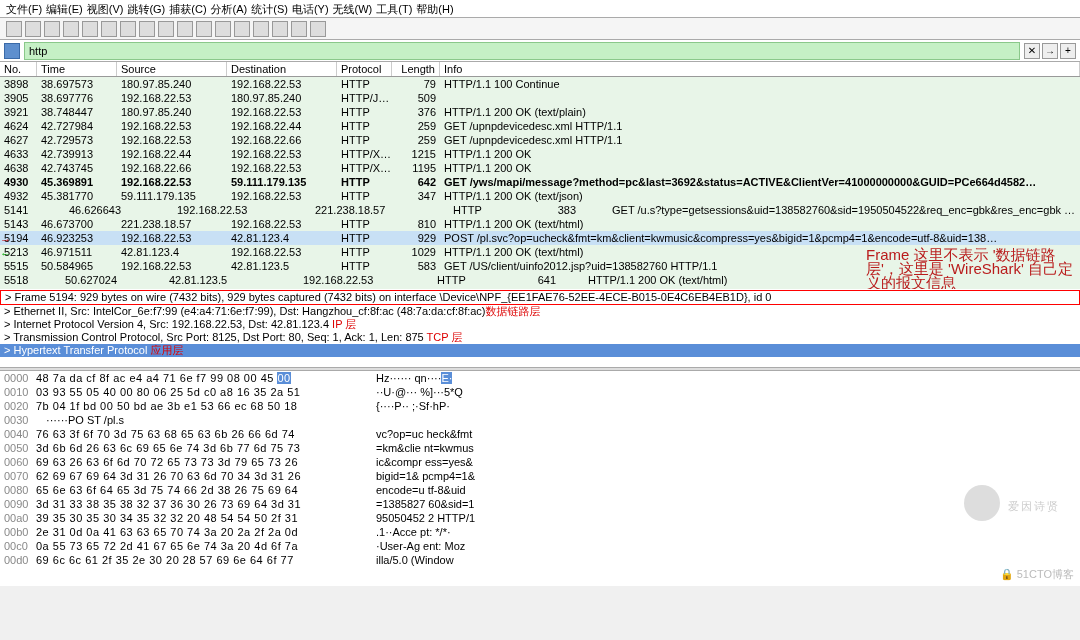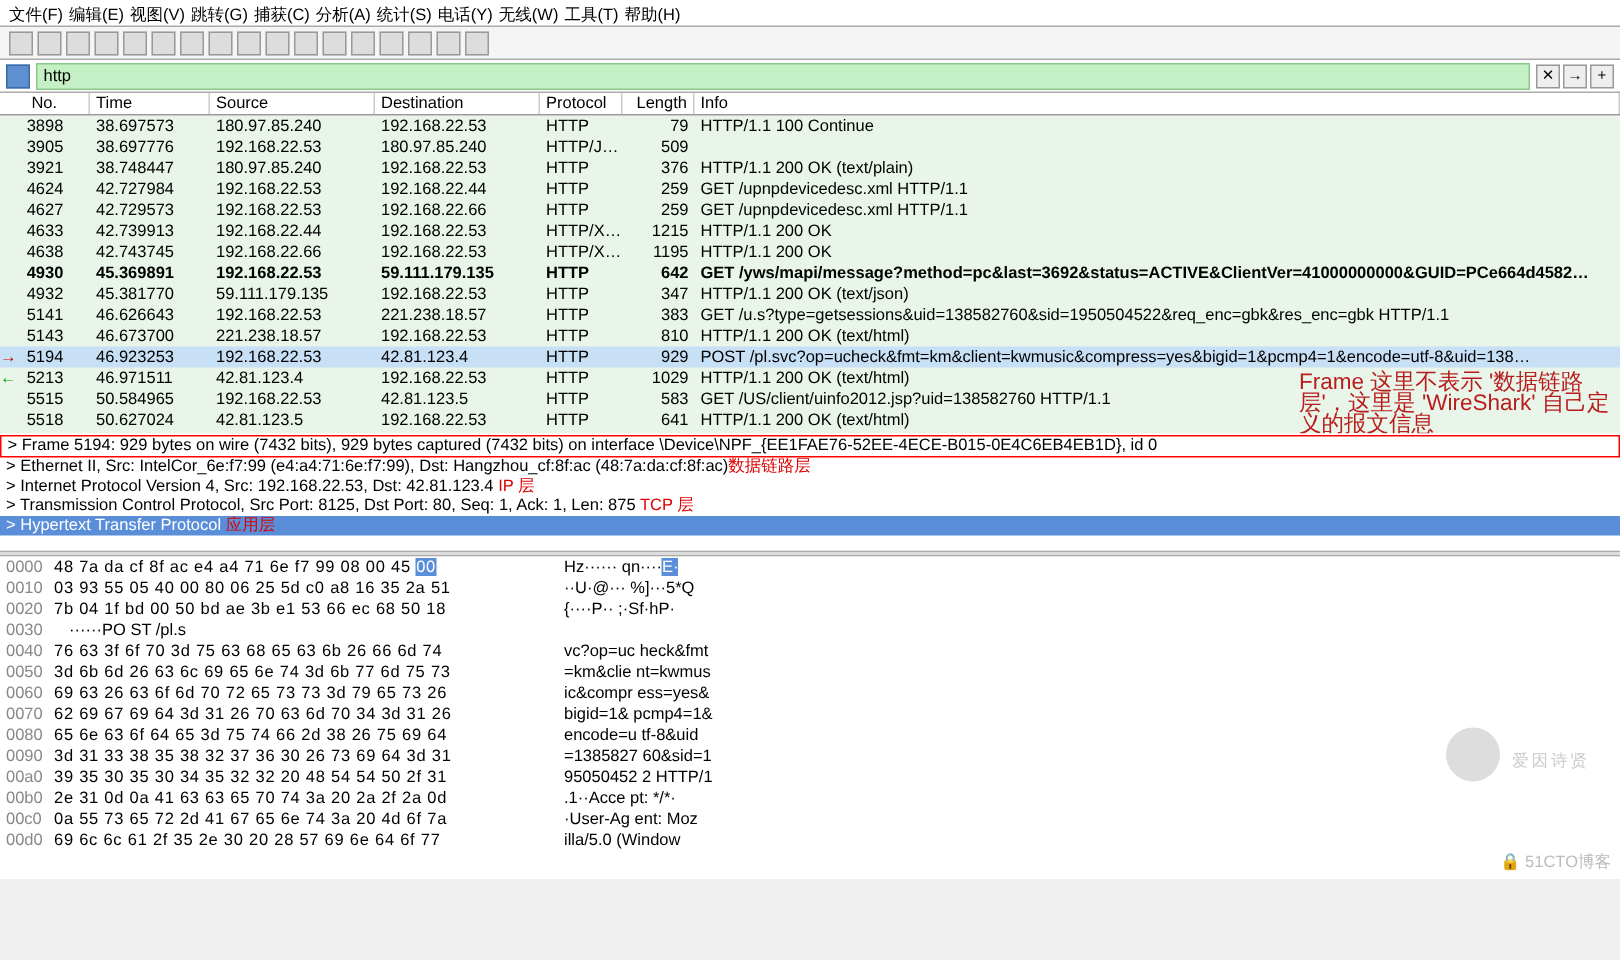"No." .c-no { text-align: center -> left; width: 60px -> 37px }
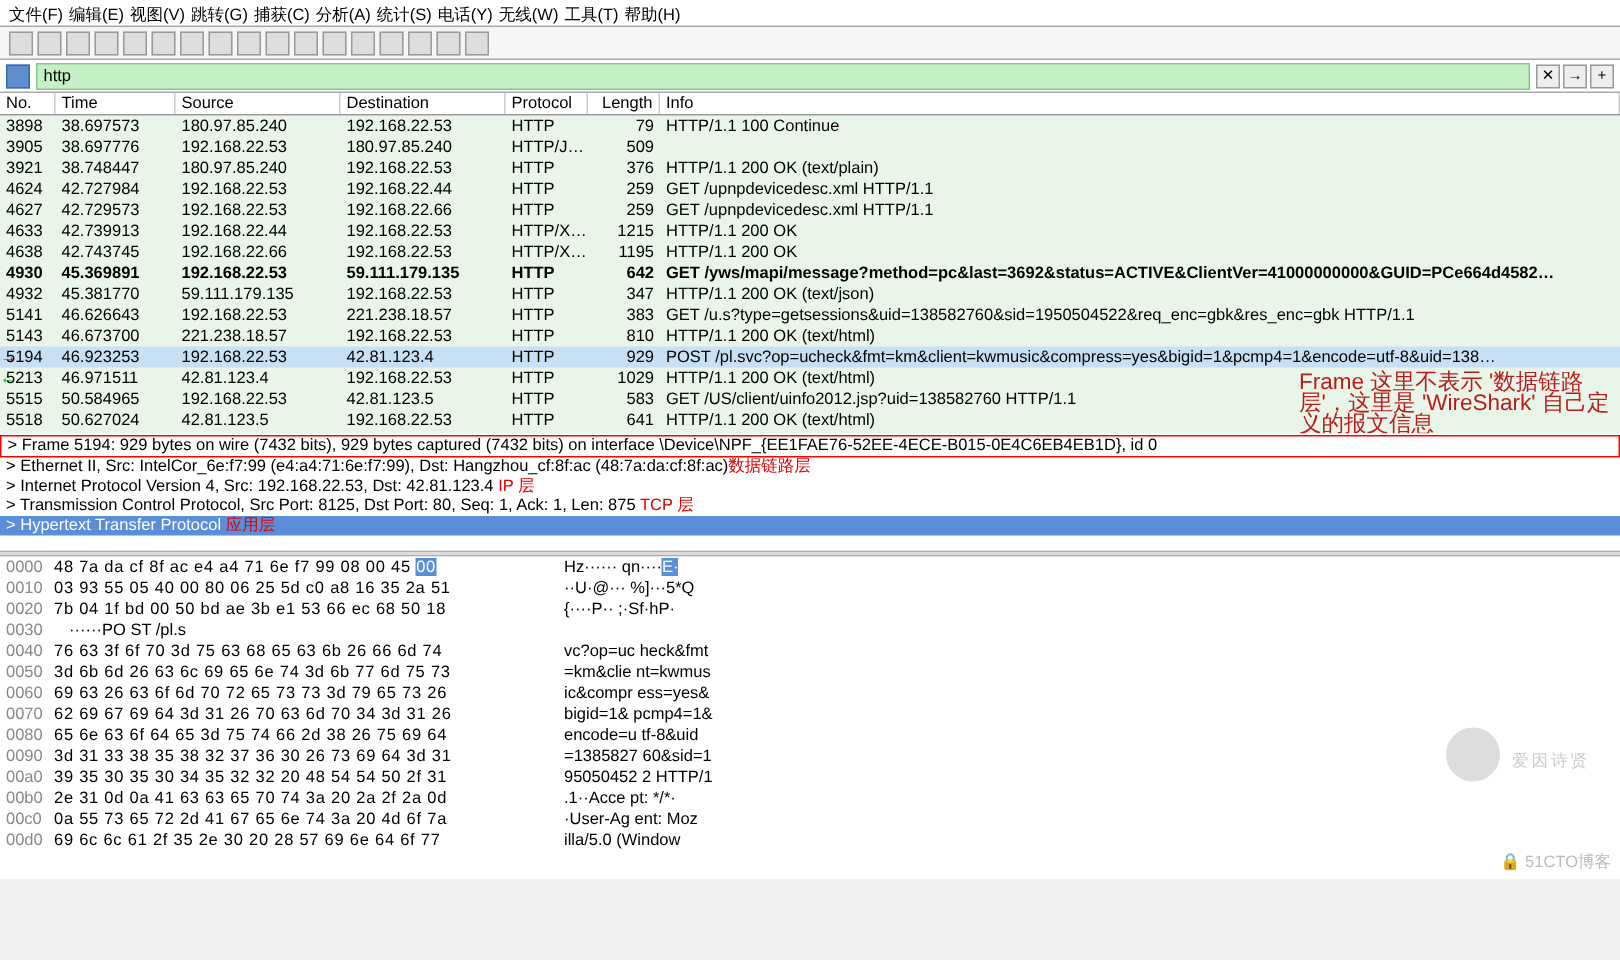"5141" div.pkt-row { gap: none -> 28px }
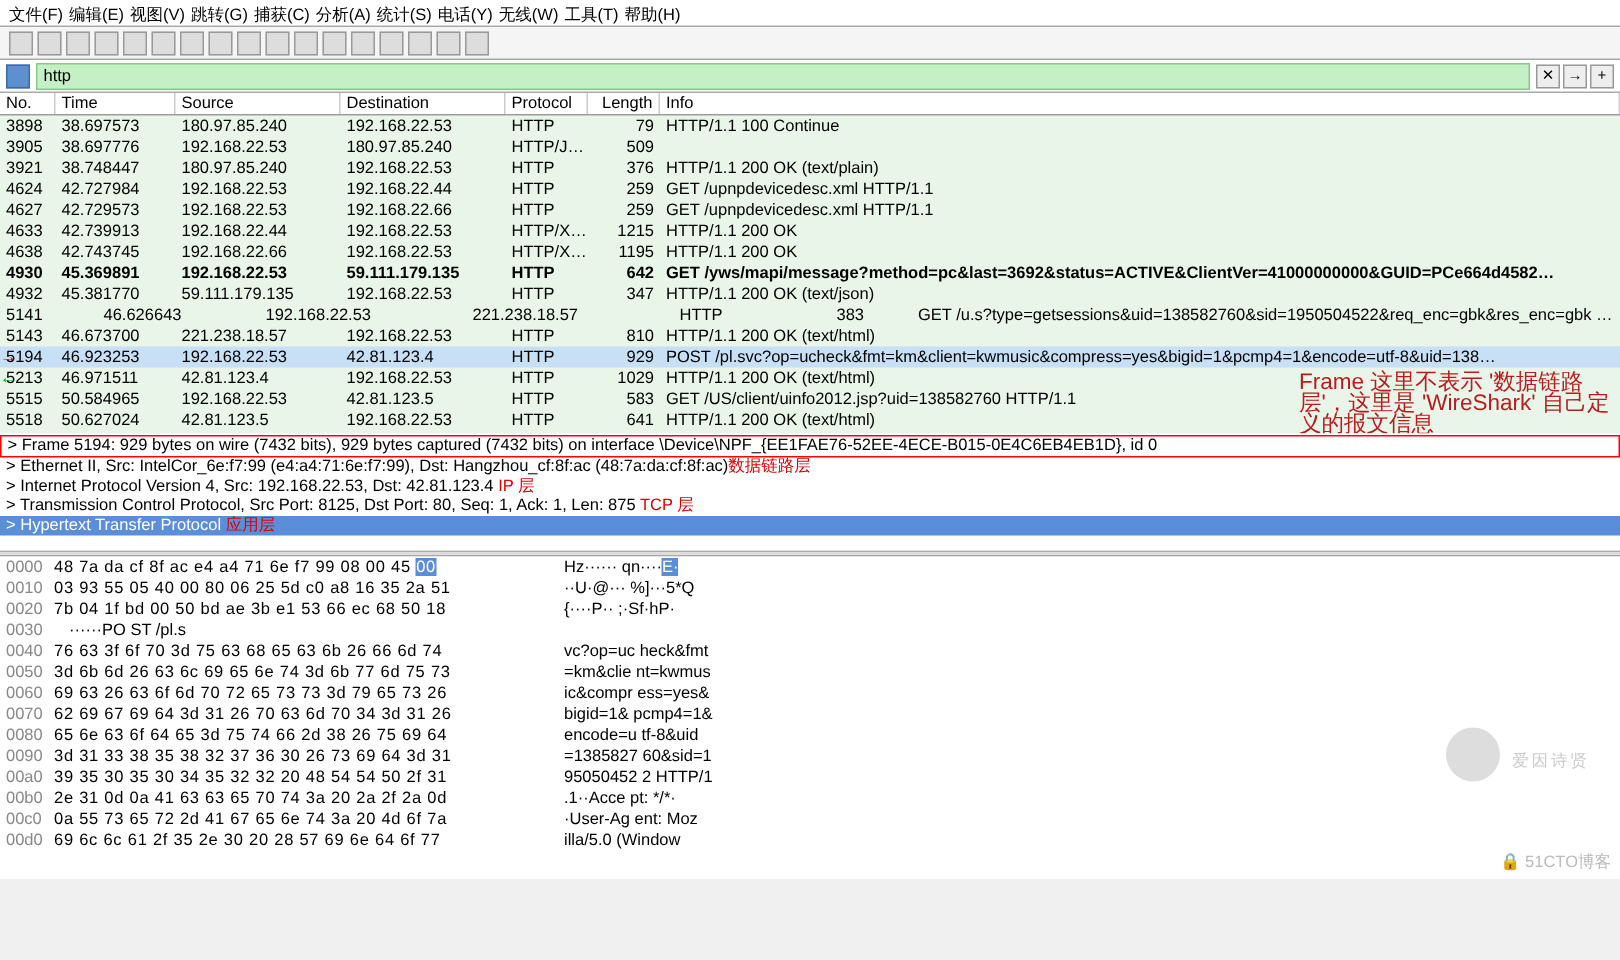"5518" div.pkt-row { gap: none -> 24px }
